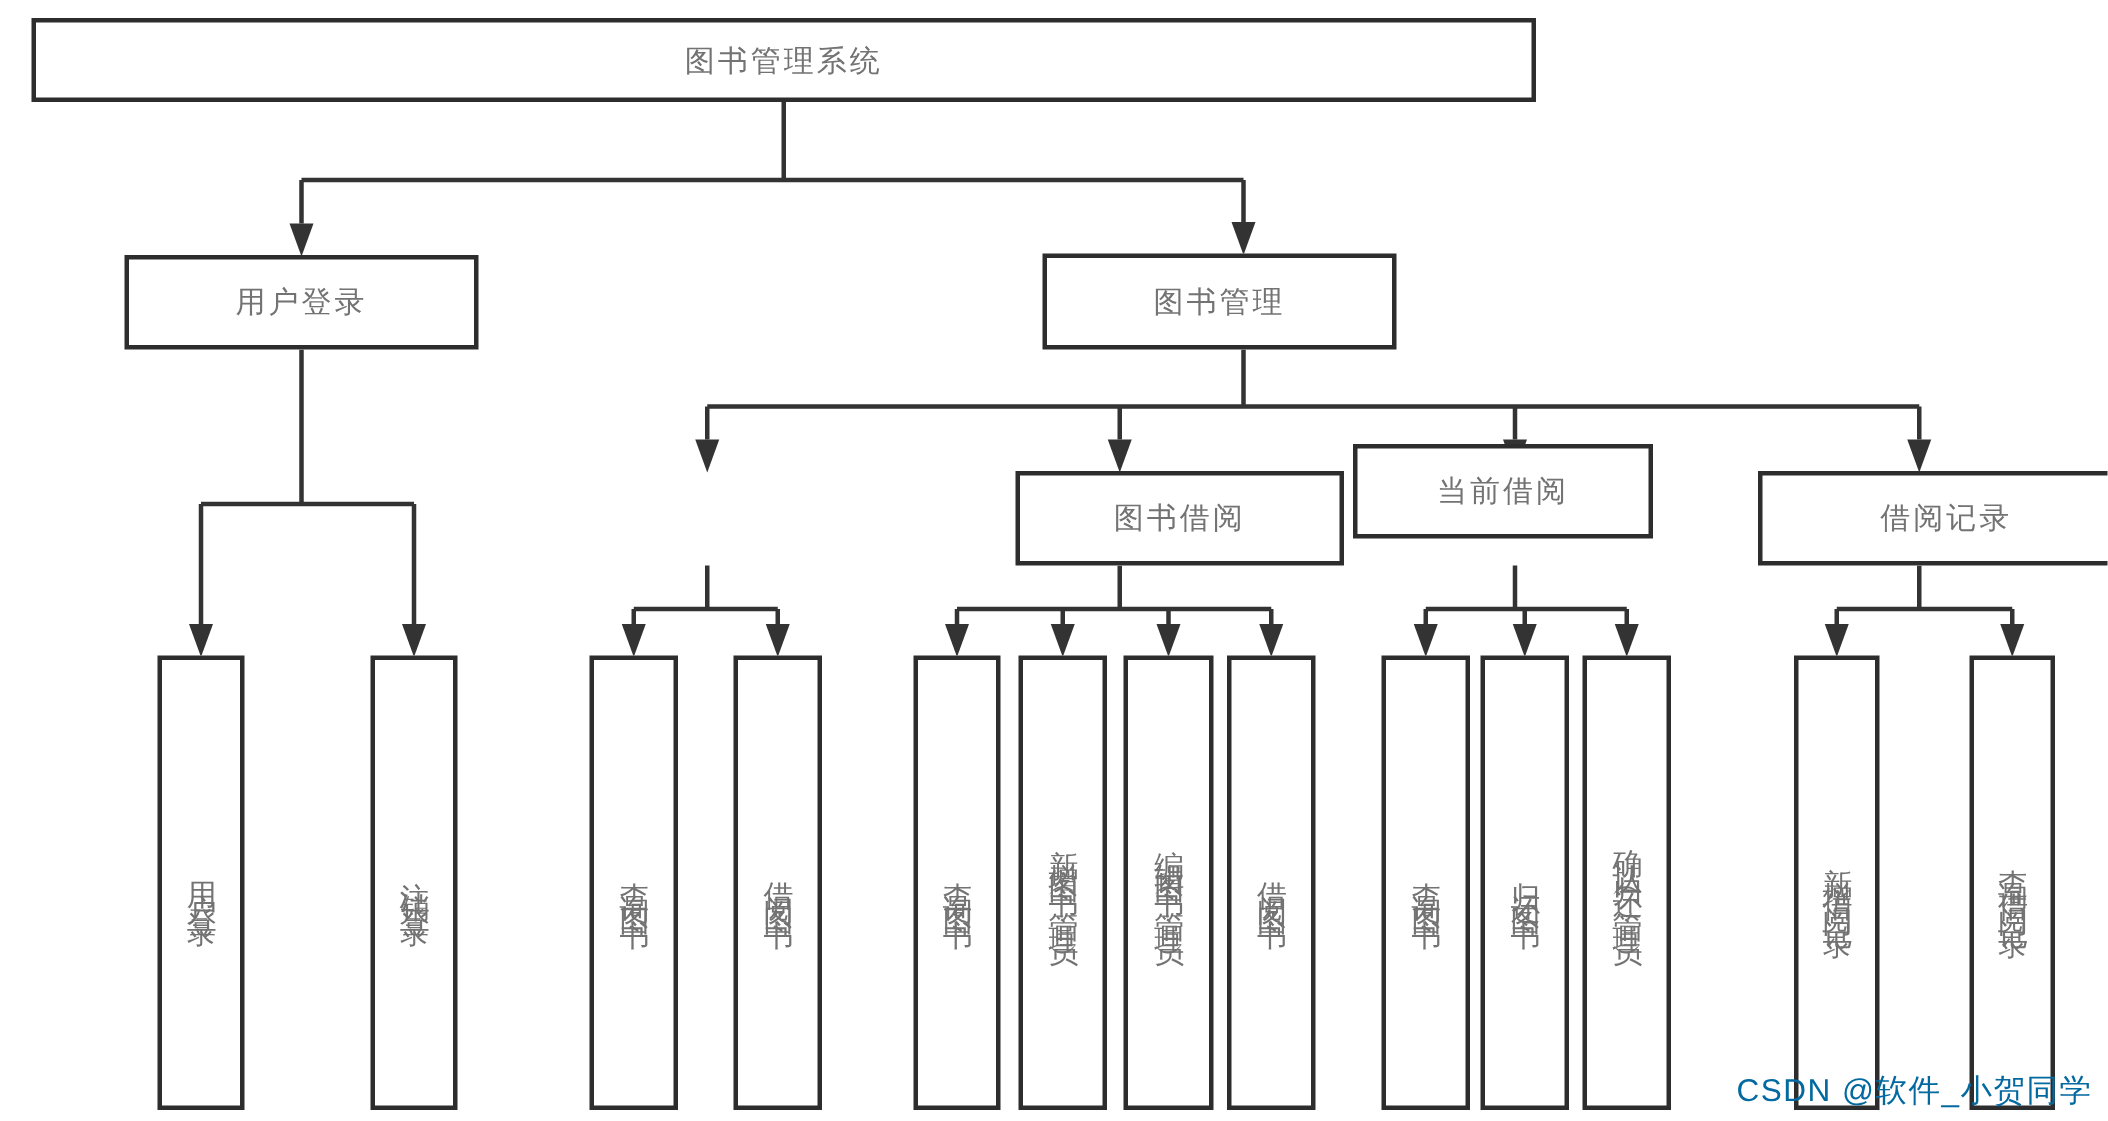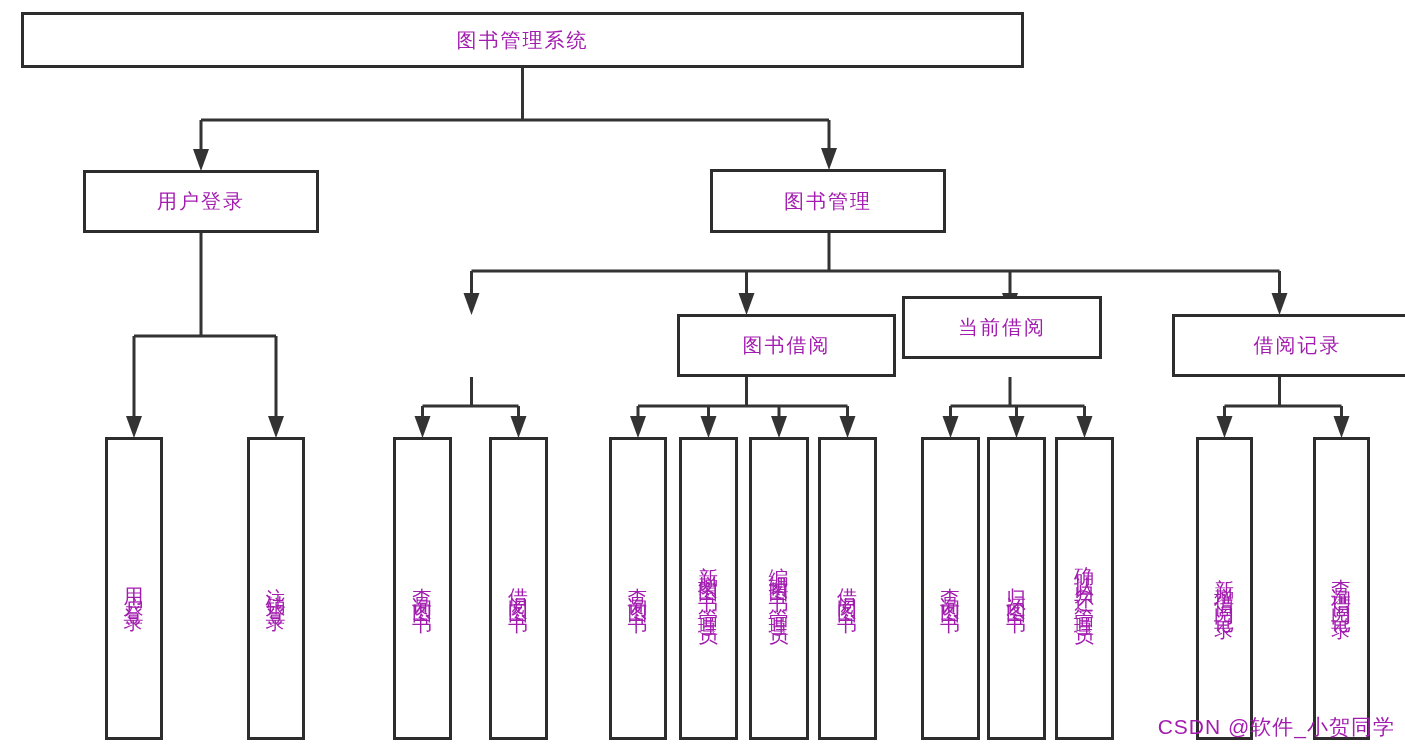"图书管理系统" .node { color: #a21caf -> #737373 }
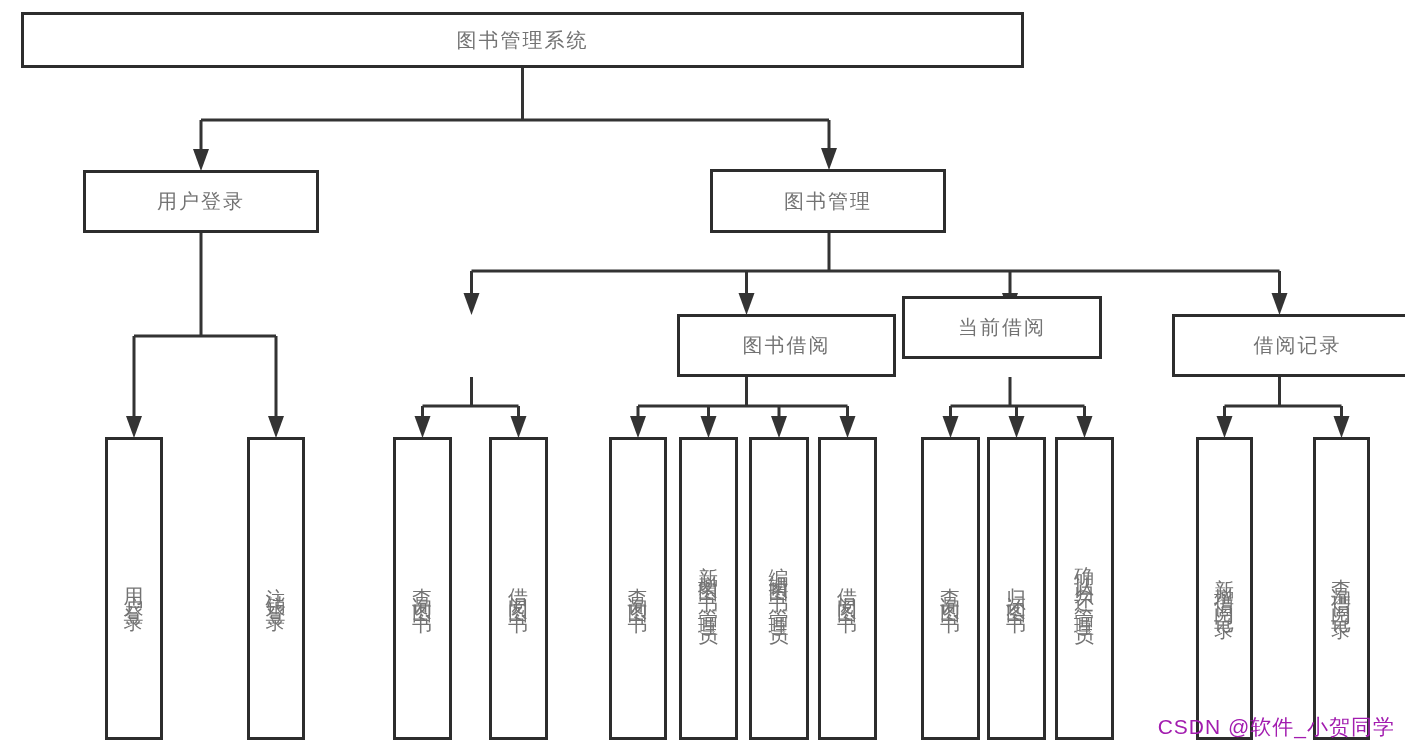"图书管理" div.node { left: 710px -> 695px }
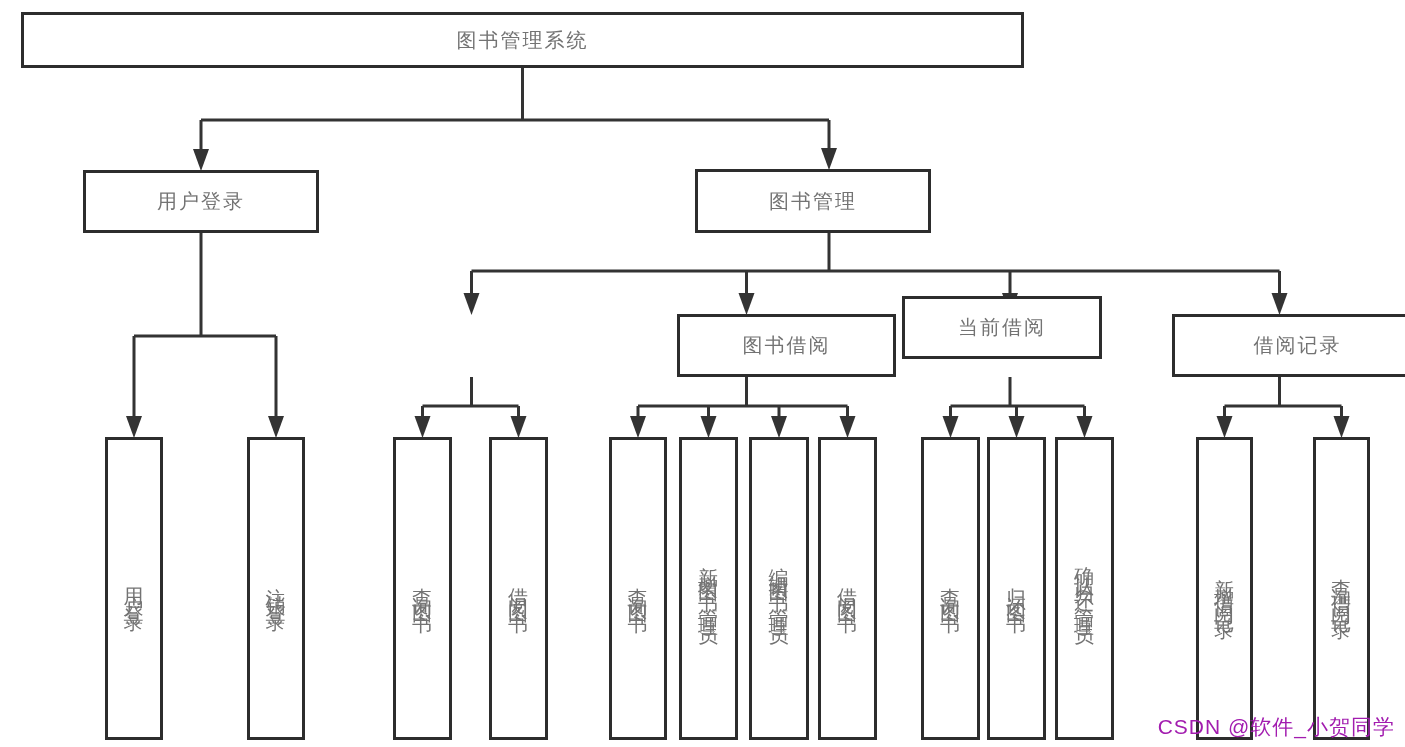"CSDN @软件_小贺同学" .watermark { color: #a21caf -> #0369a1 }
